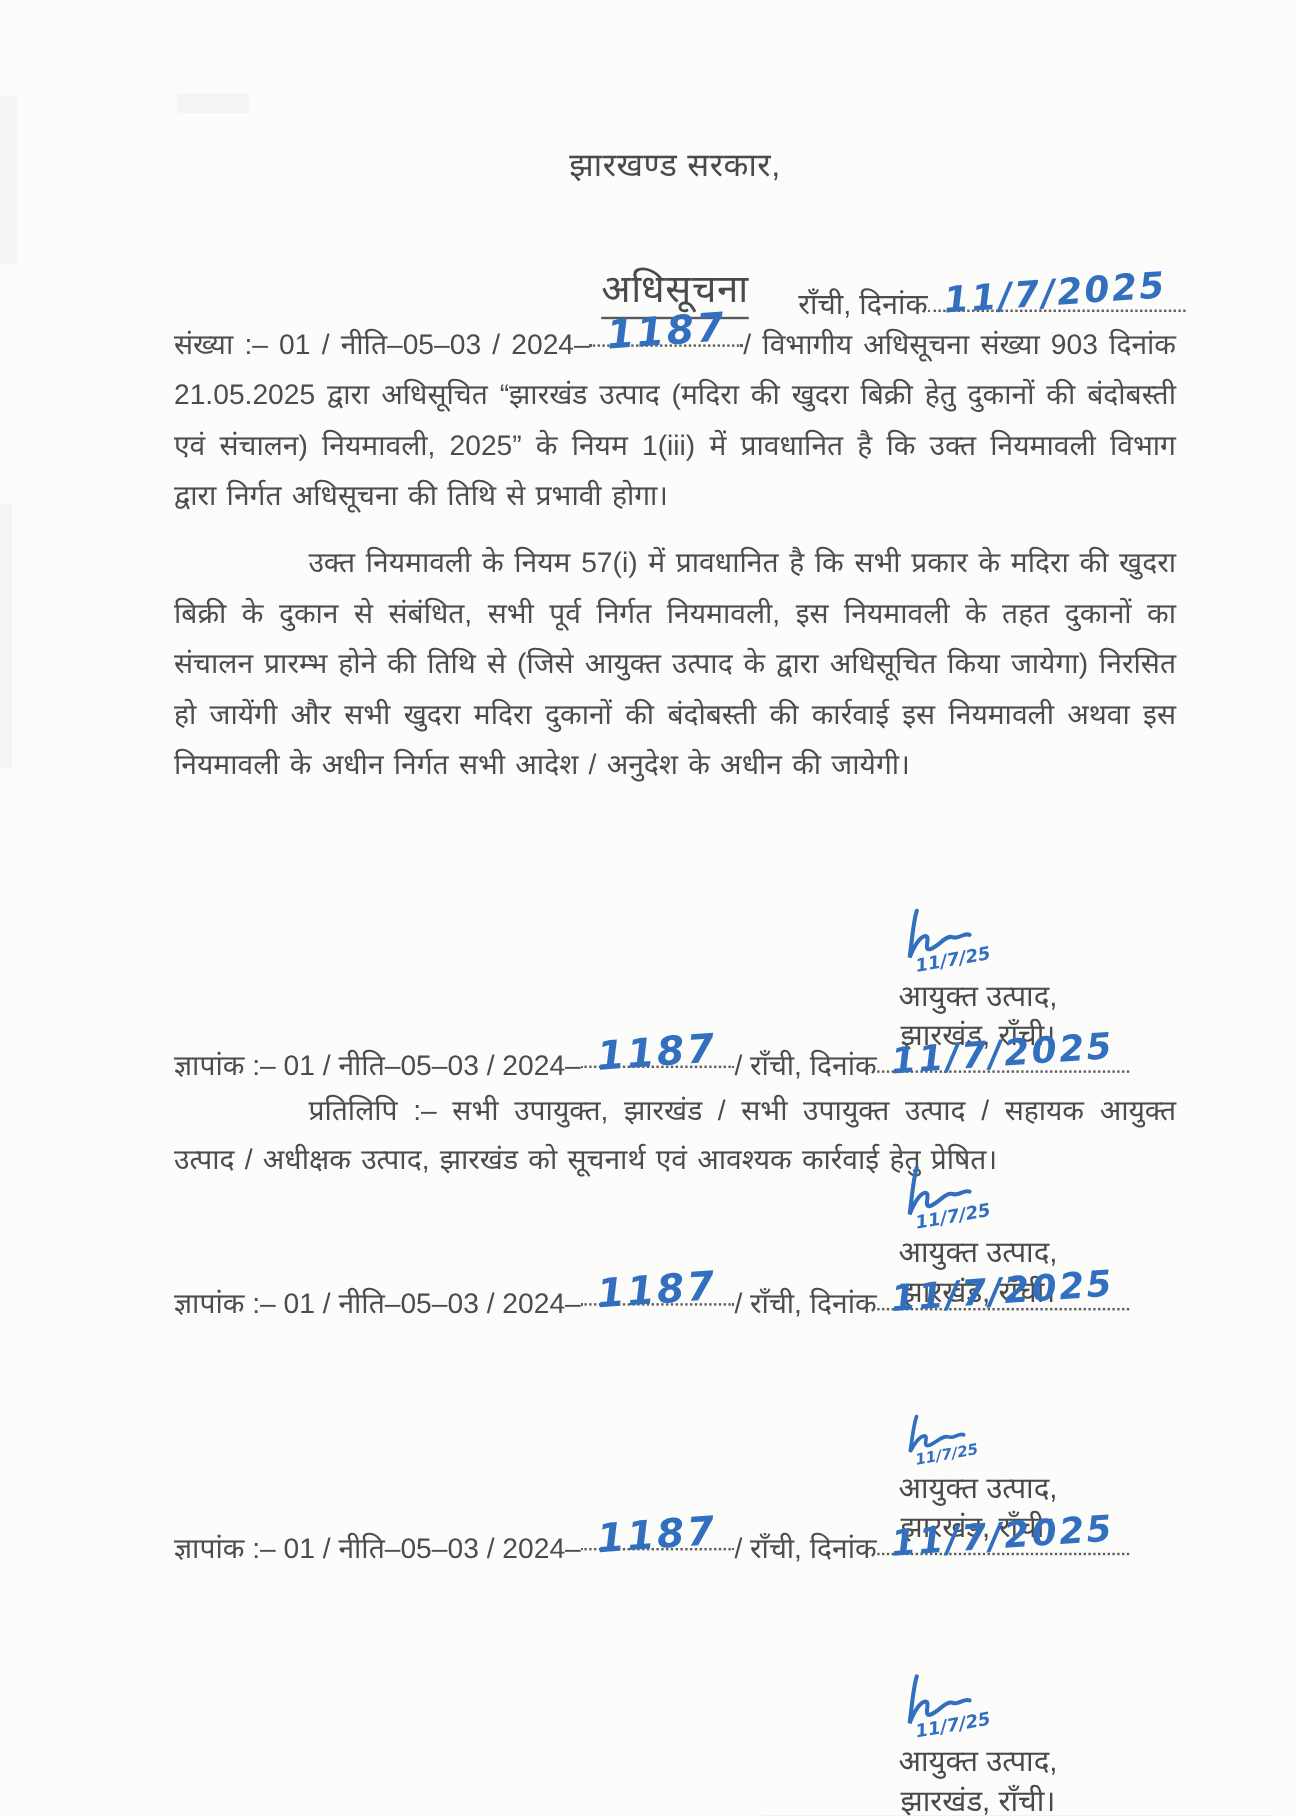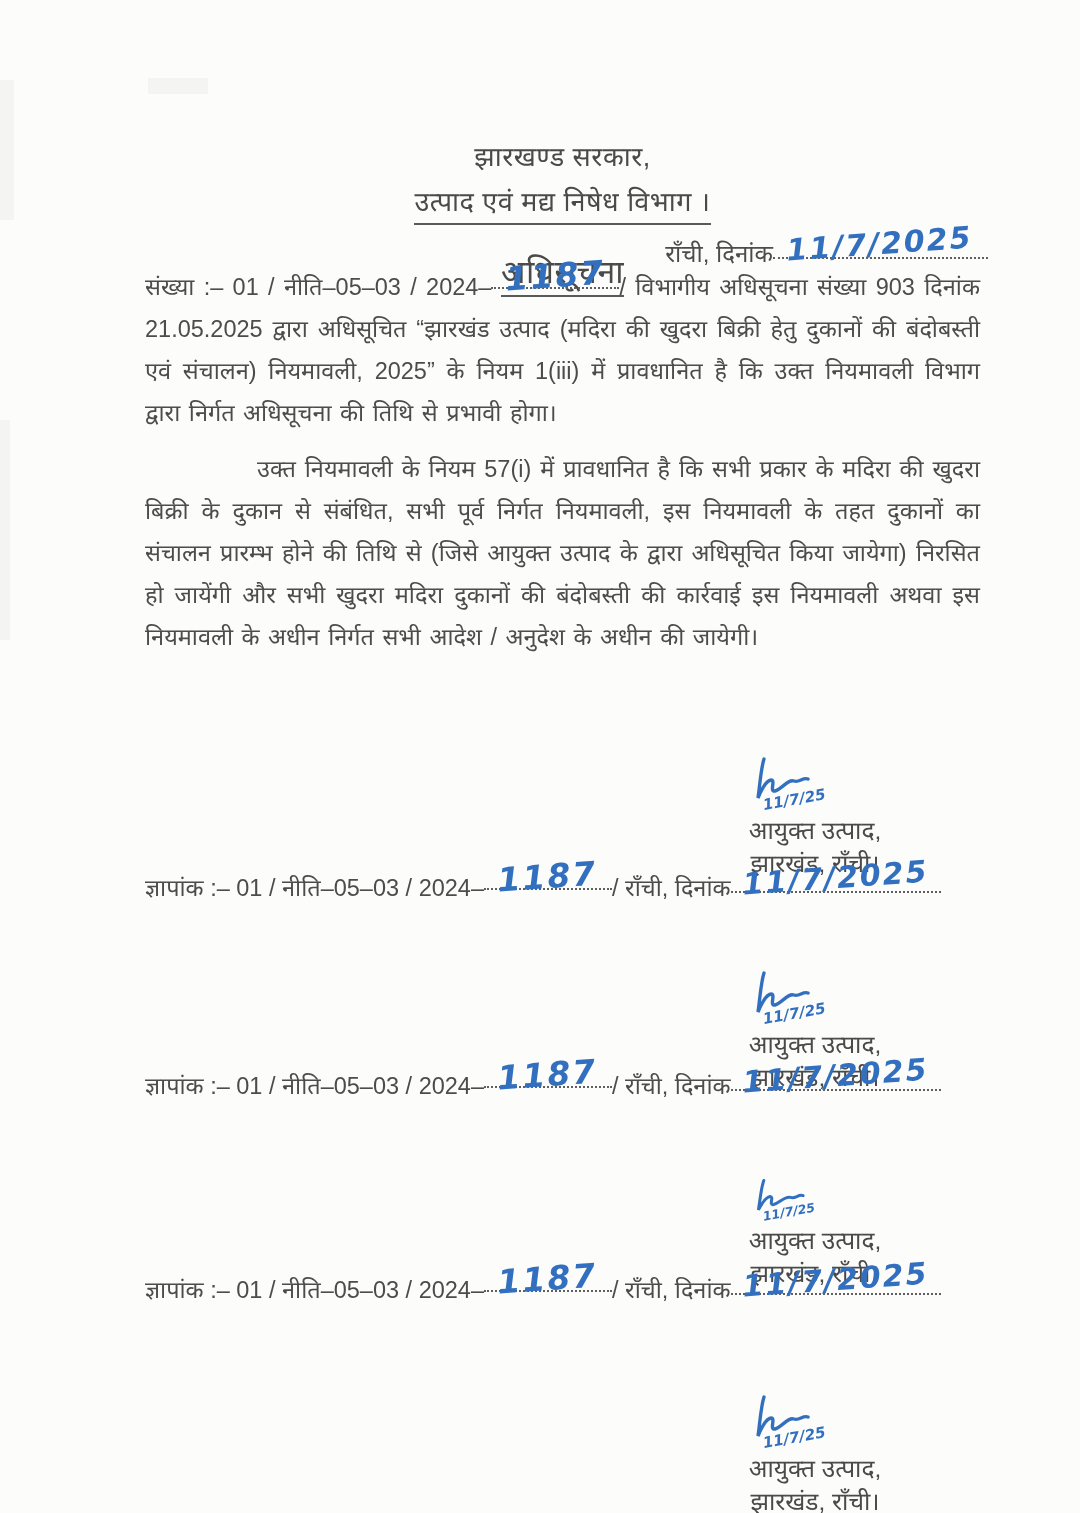"झारखण्ड सरकार," .hdr .gov { margin-top: 19px -> none }
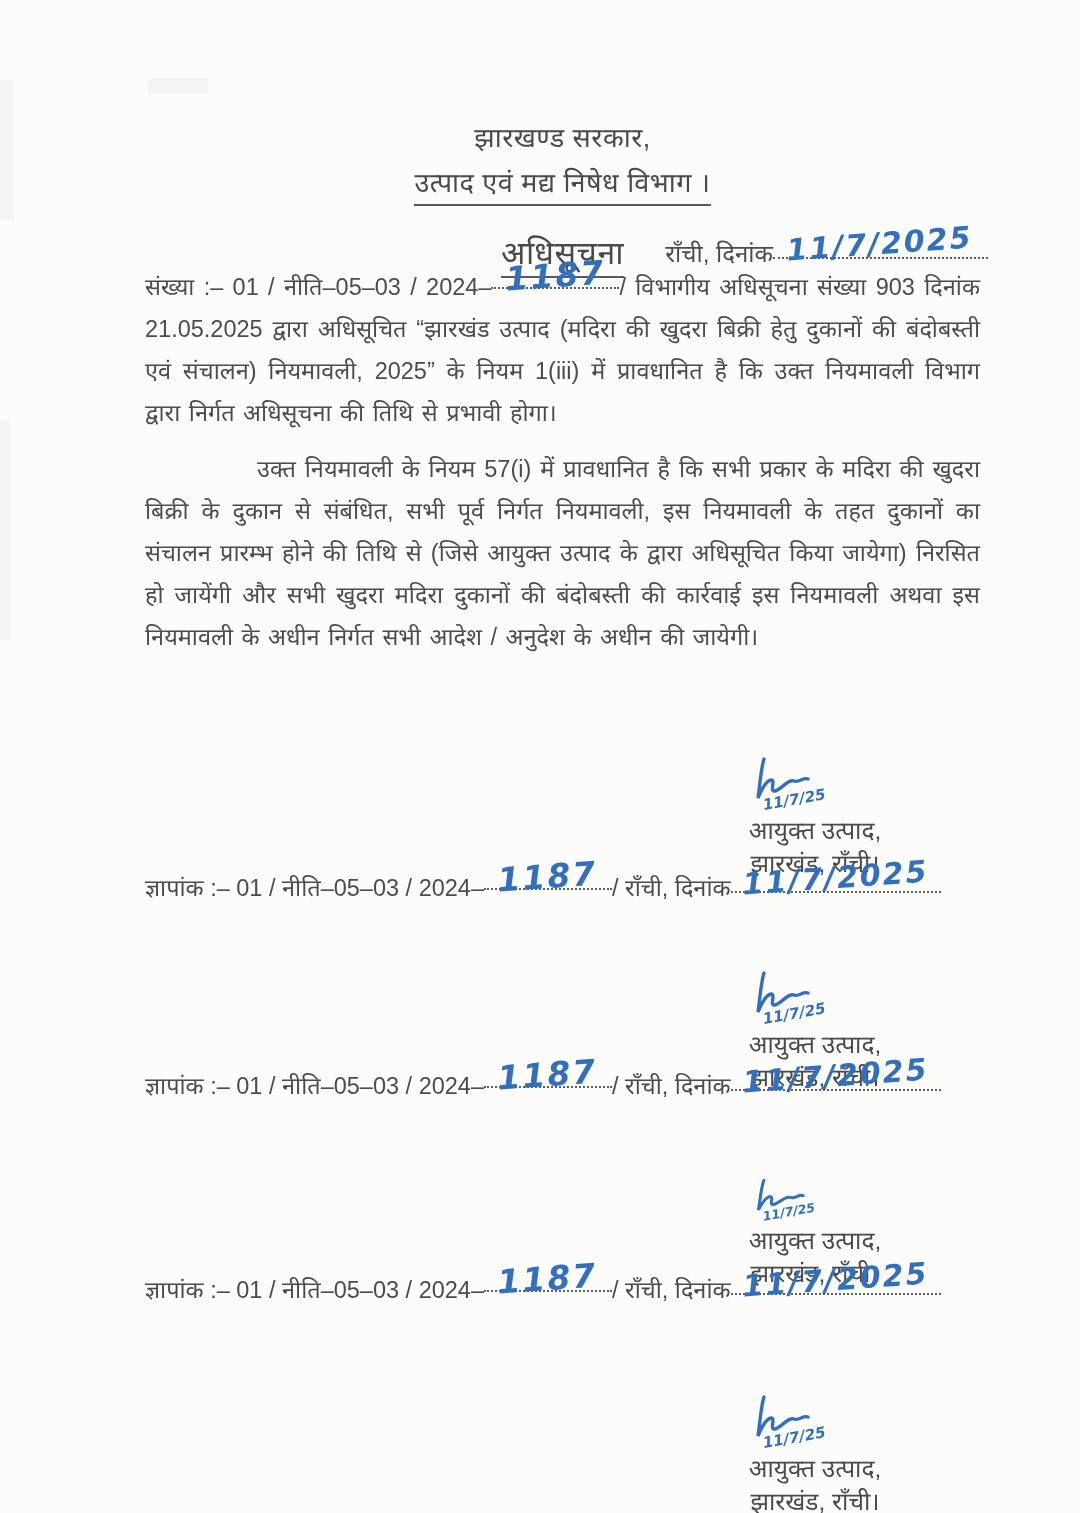"उत्पाद एवं मद्य निषेध विभाग" span.dept { html: <span>उत्पाद एवं मद्य निषेध विभाग ।</span> -> none }
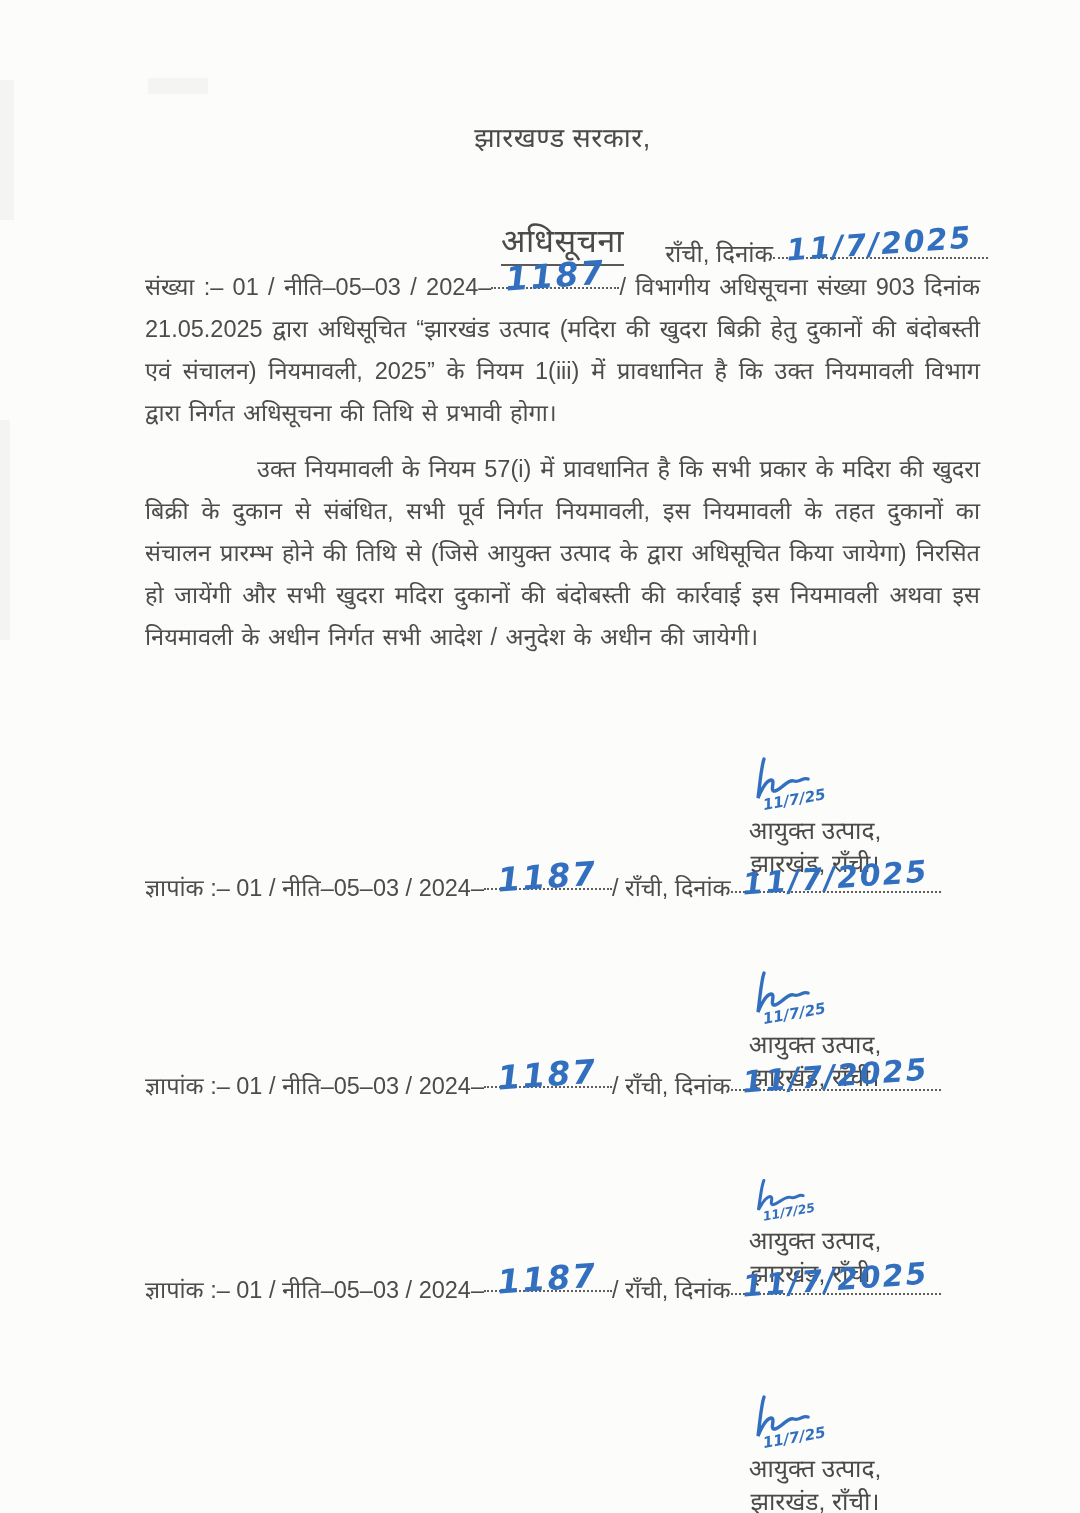"प्रतिलिपि :– सभी उपायुक्त, झारखंड" div.abs { html: none -> <div> <span>प्रतिलिपि :– सभी उपायुक्त, झारखंड / सभी उपायुक्त उत्पाद / सहायक आयुक्त उत्पाद / अधीक्षक उत्पाद, झारखंड को सूचनार्थ एवं आवश्यक कार्रवाई हेतु प्रेषित।</span> </div> }
